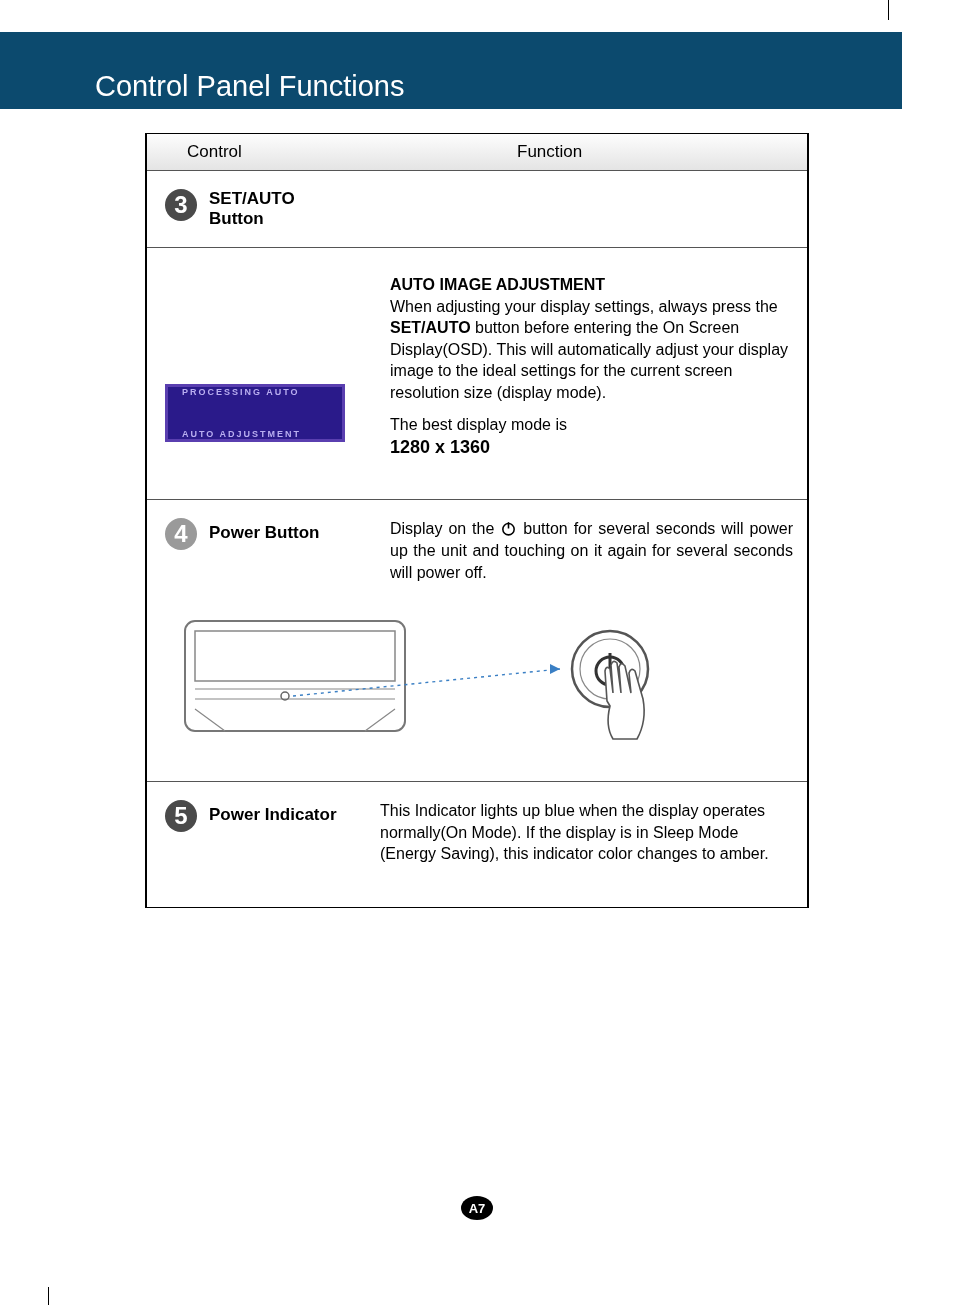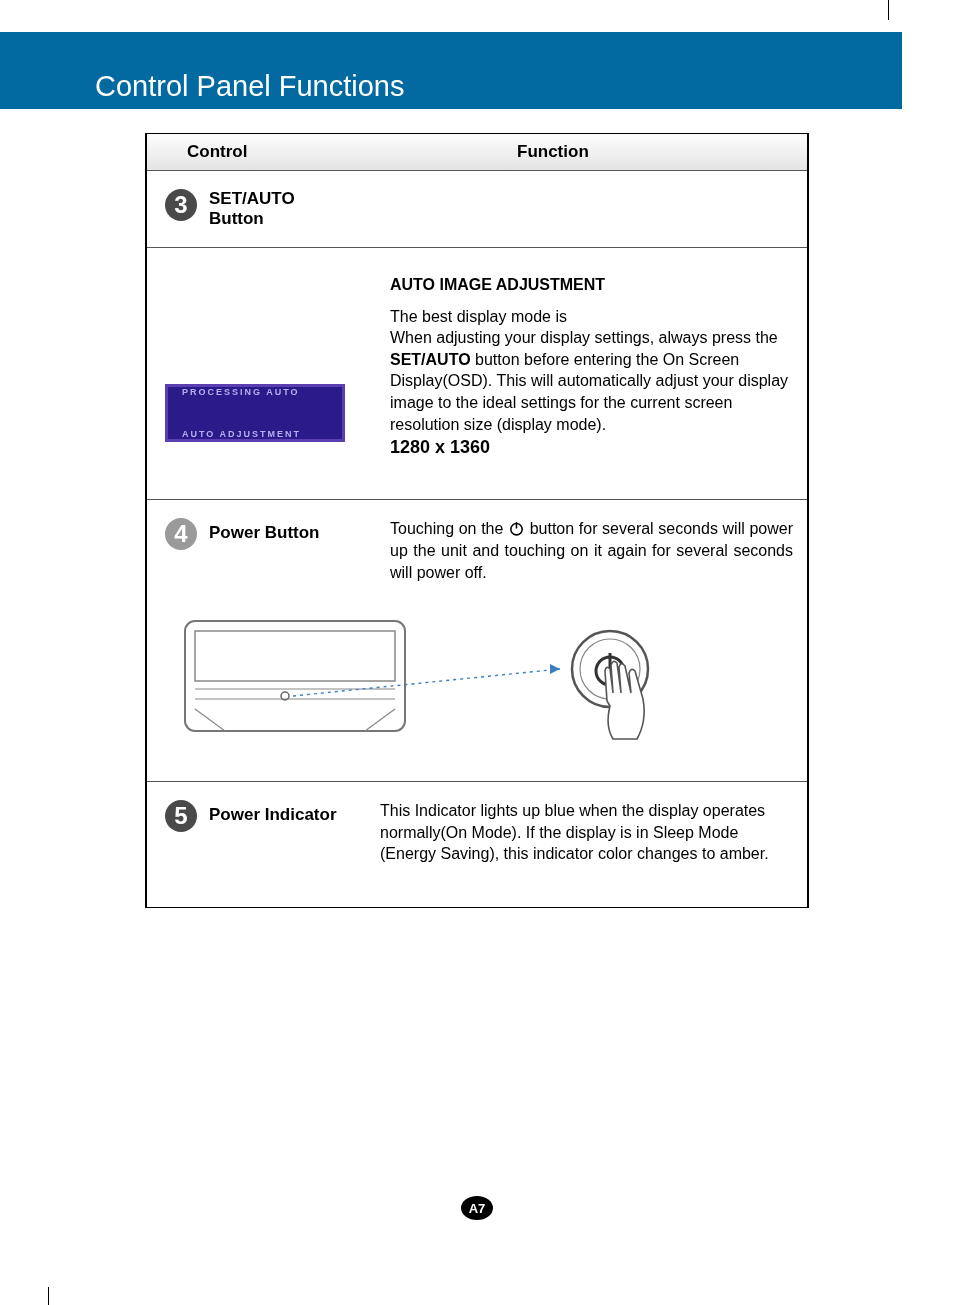"Control Panel Functions" .black-band { background: #0369a1 -> #0c4a6e }
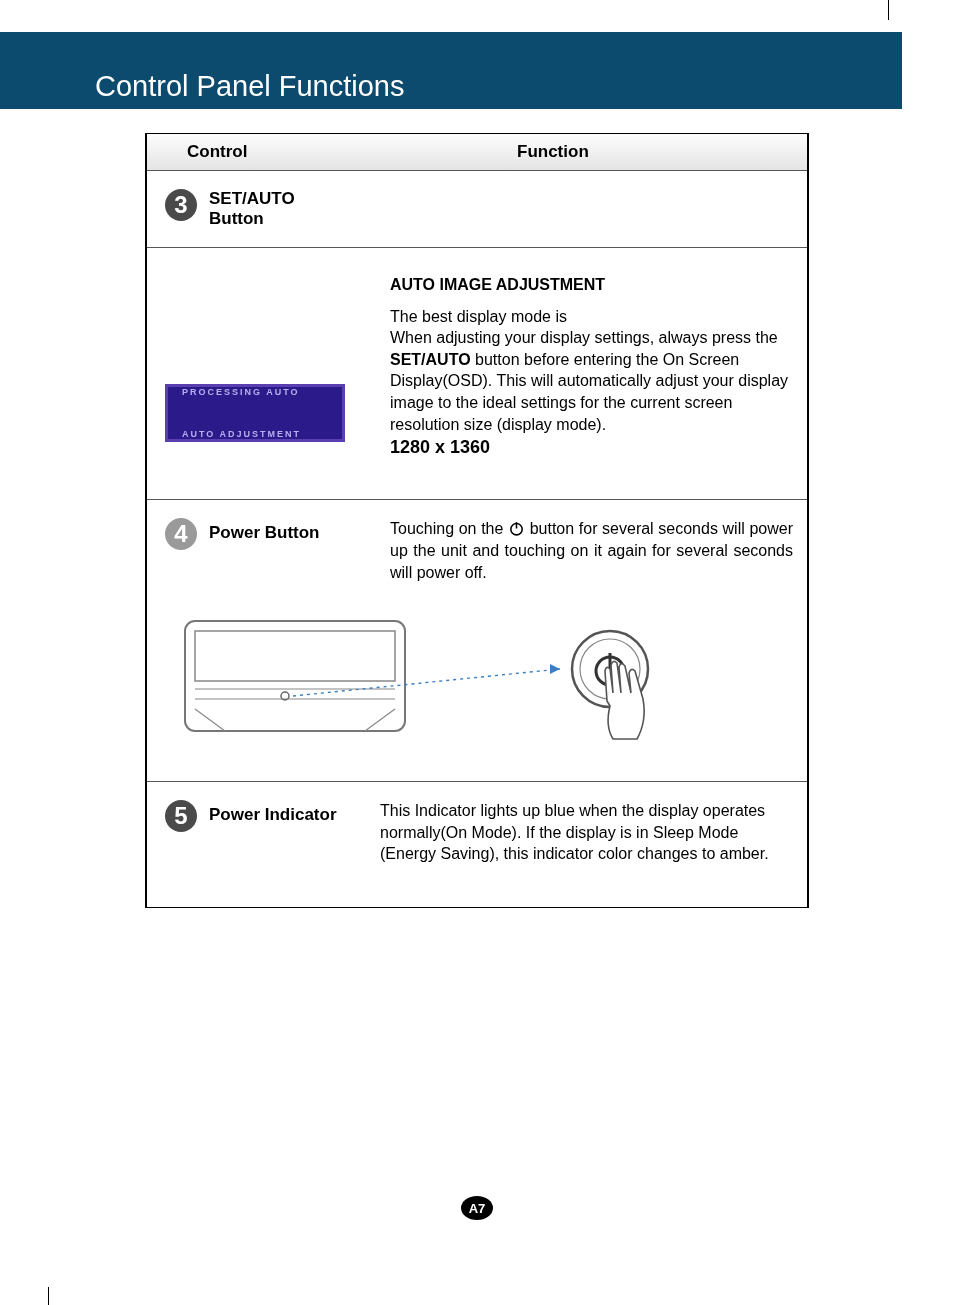"Control" .table-header { font-weight: bold -> normal }
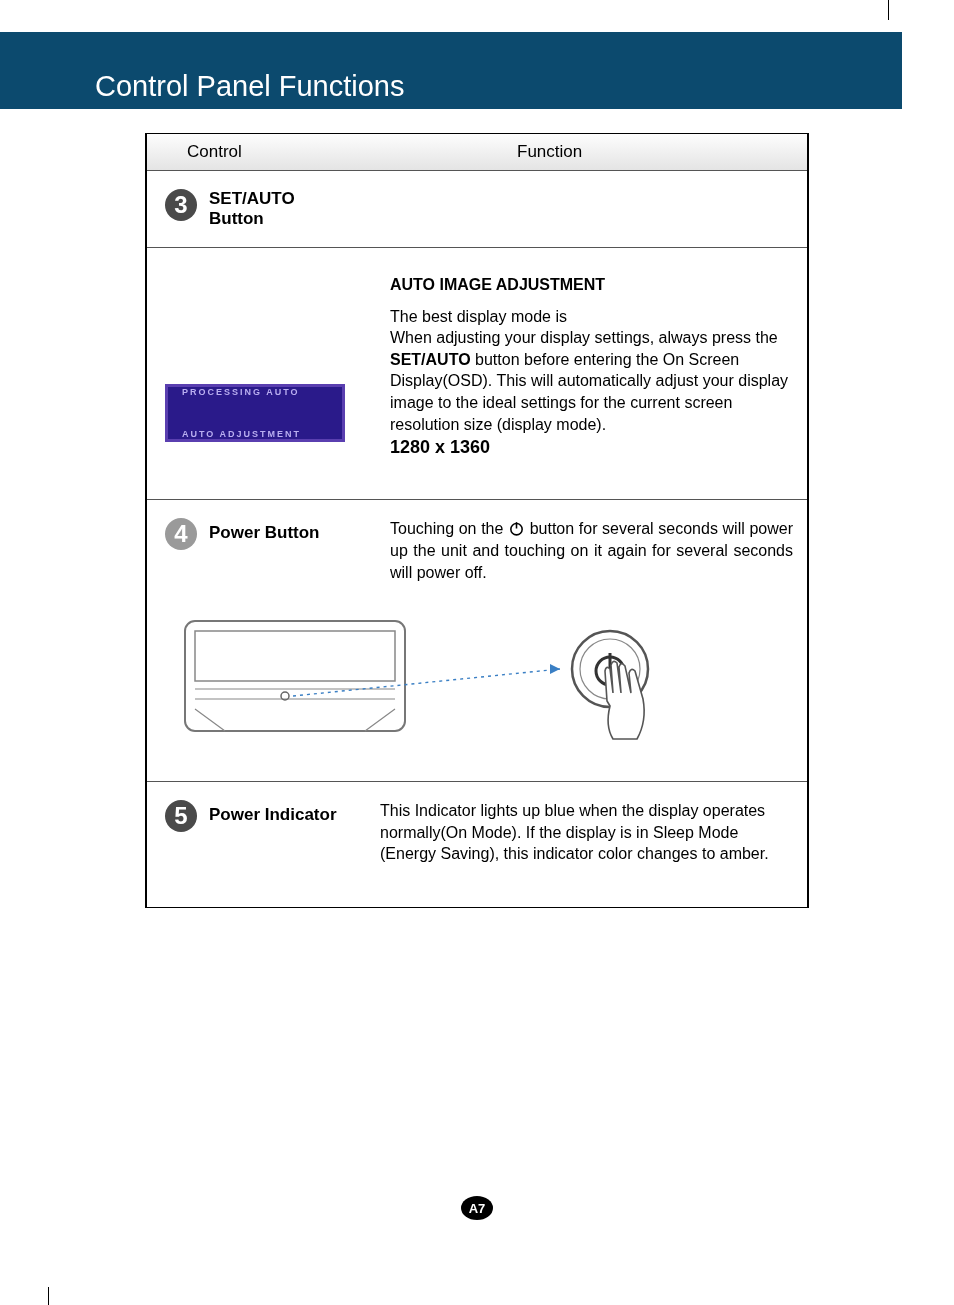"The best display mode is" div { order: before "When adjusting your display settings," -> after "When adjusting your display settings," }
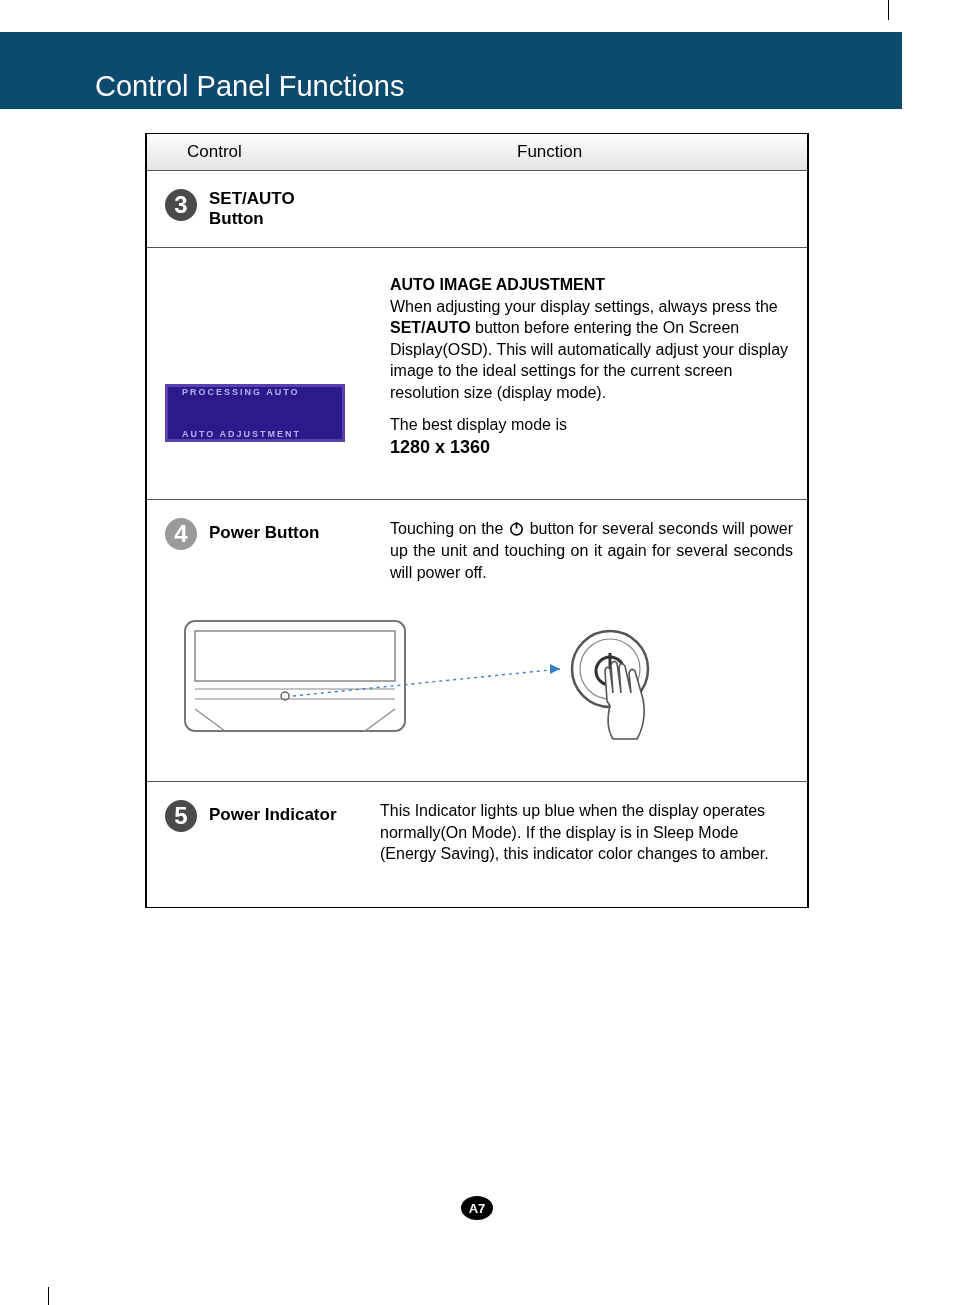"Touching on the" span { text: Touching -> Display }
